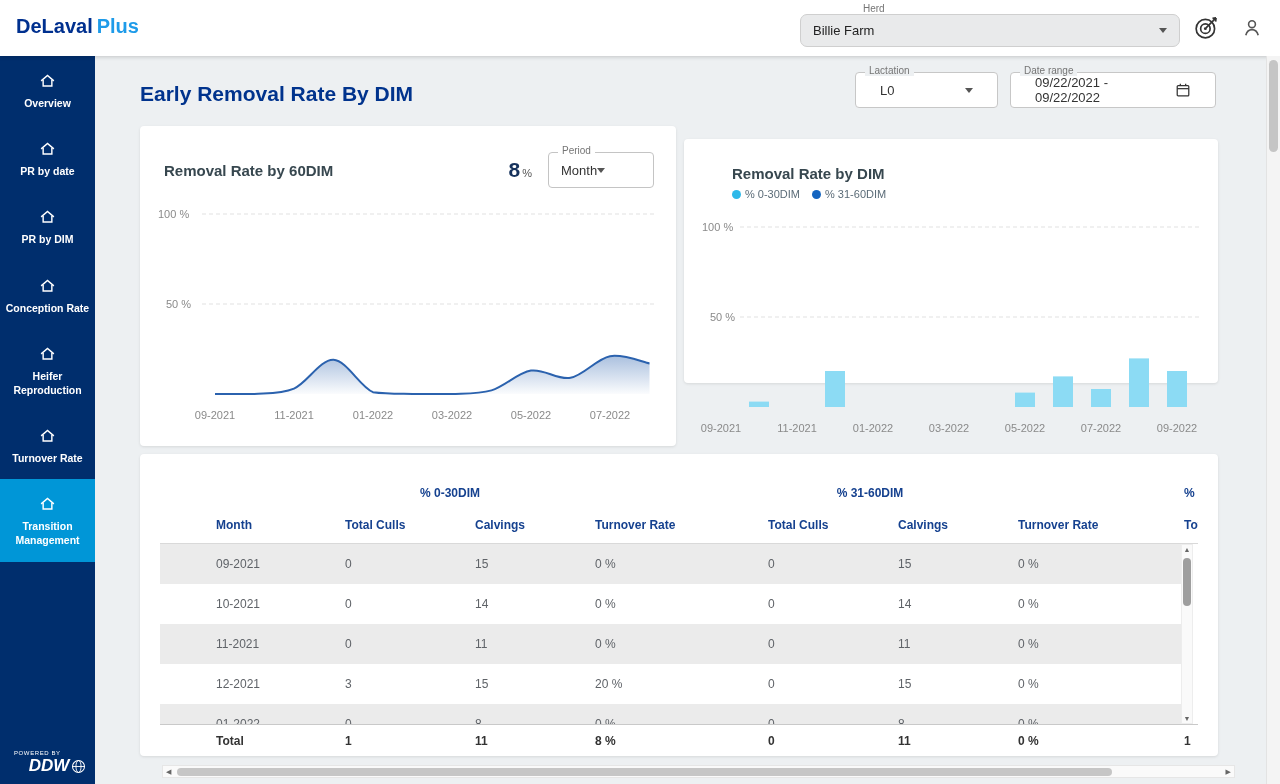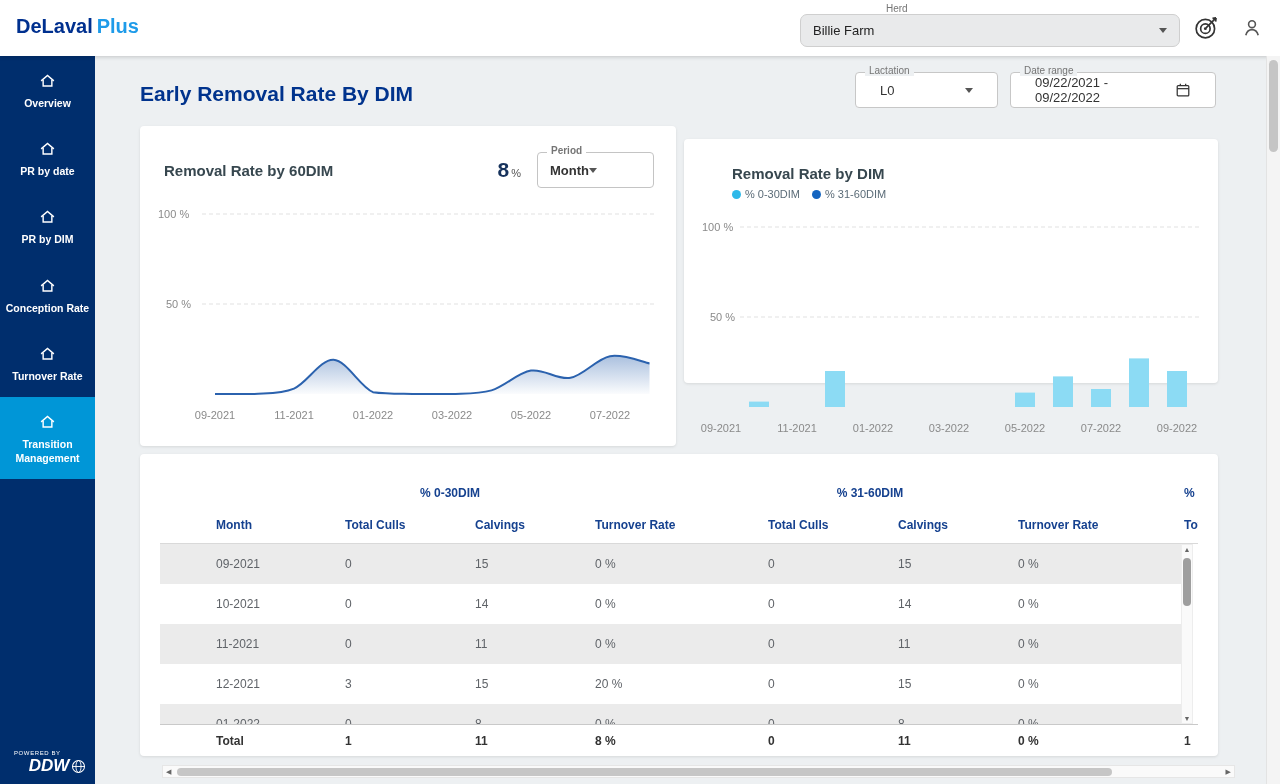"Herd" .herd-label { margin-left: 43px -> 20px }
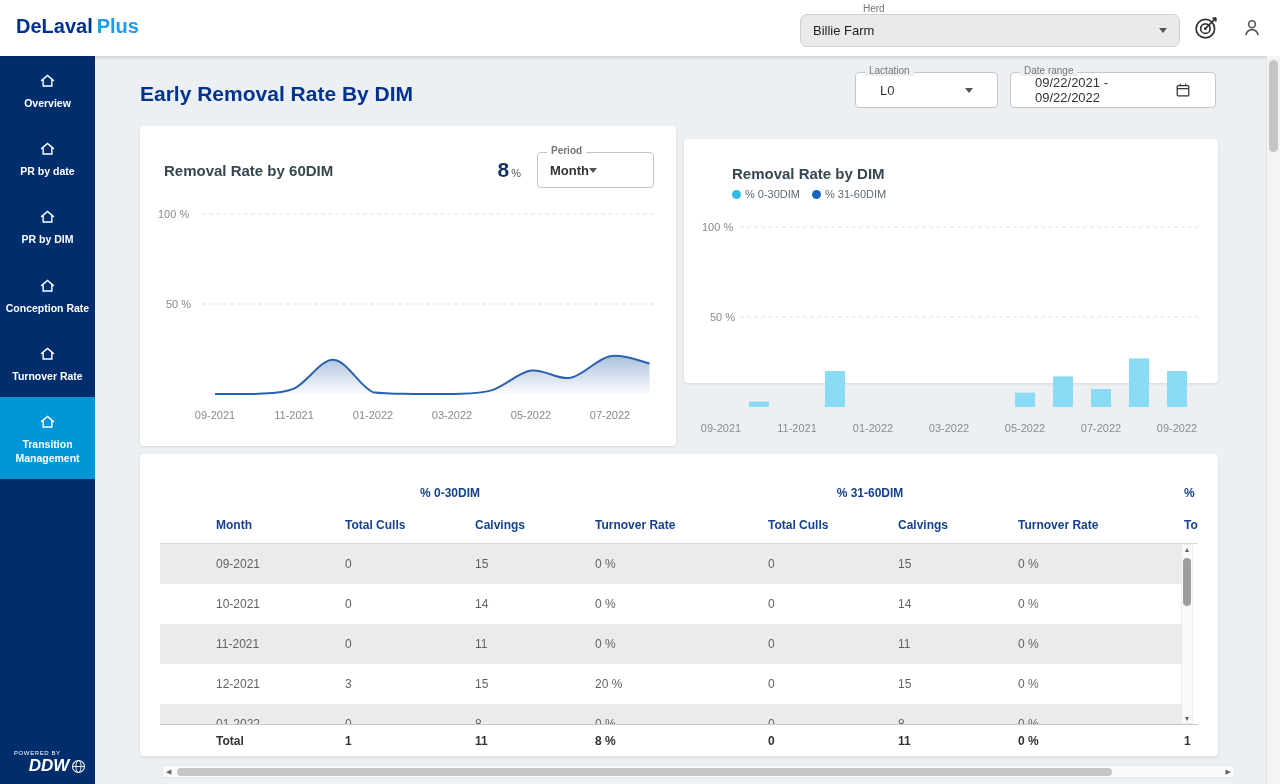"Period" .period-box { font-weight: bold -> none; width: 117px -> 106px }
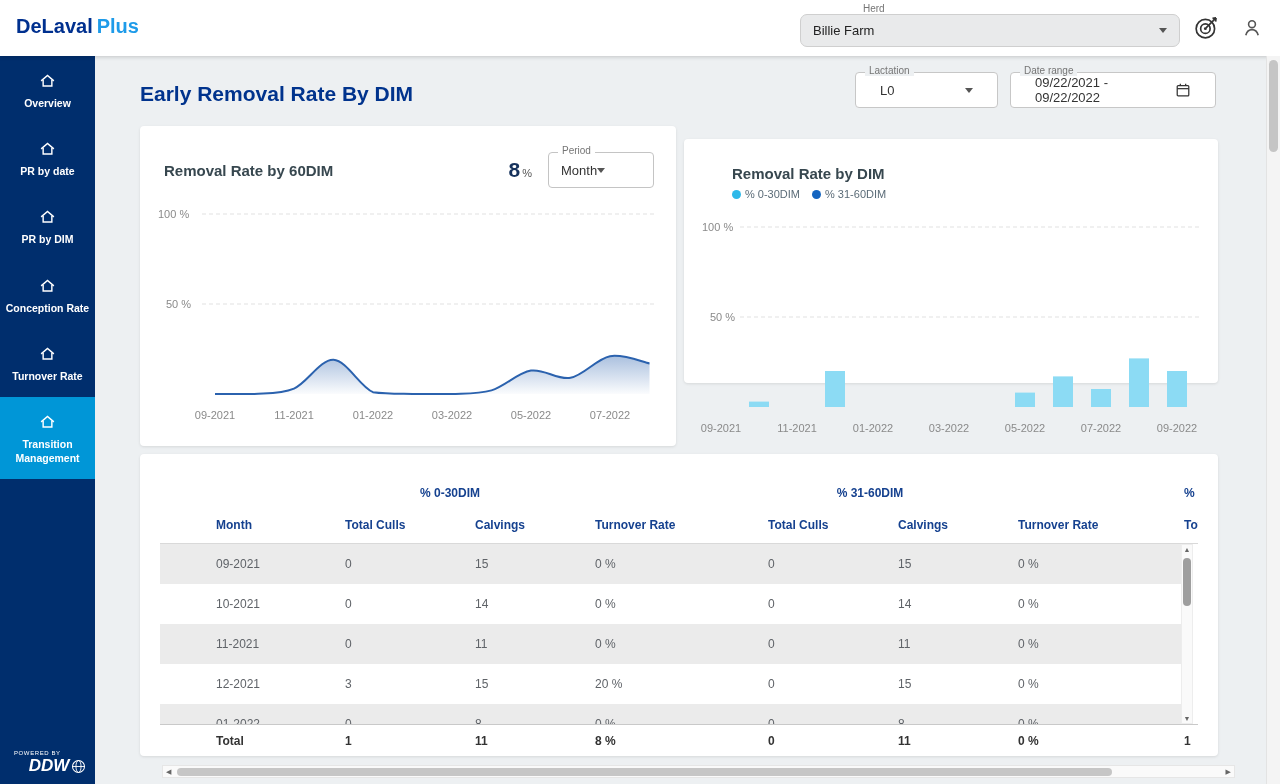"Heifer Reproduction" div.side-item { html: none -> <div> <svg> <path></path> <path></path> </svg> <div>Heifer Reproduction</div> </div> }
